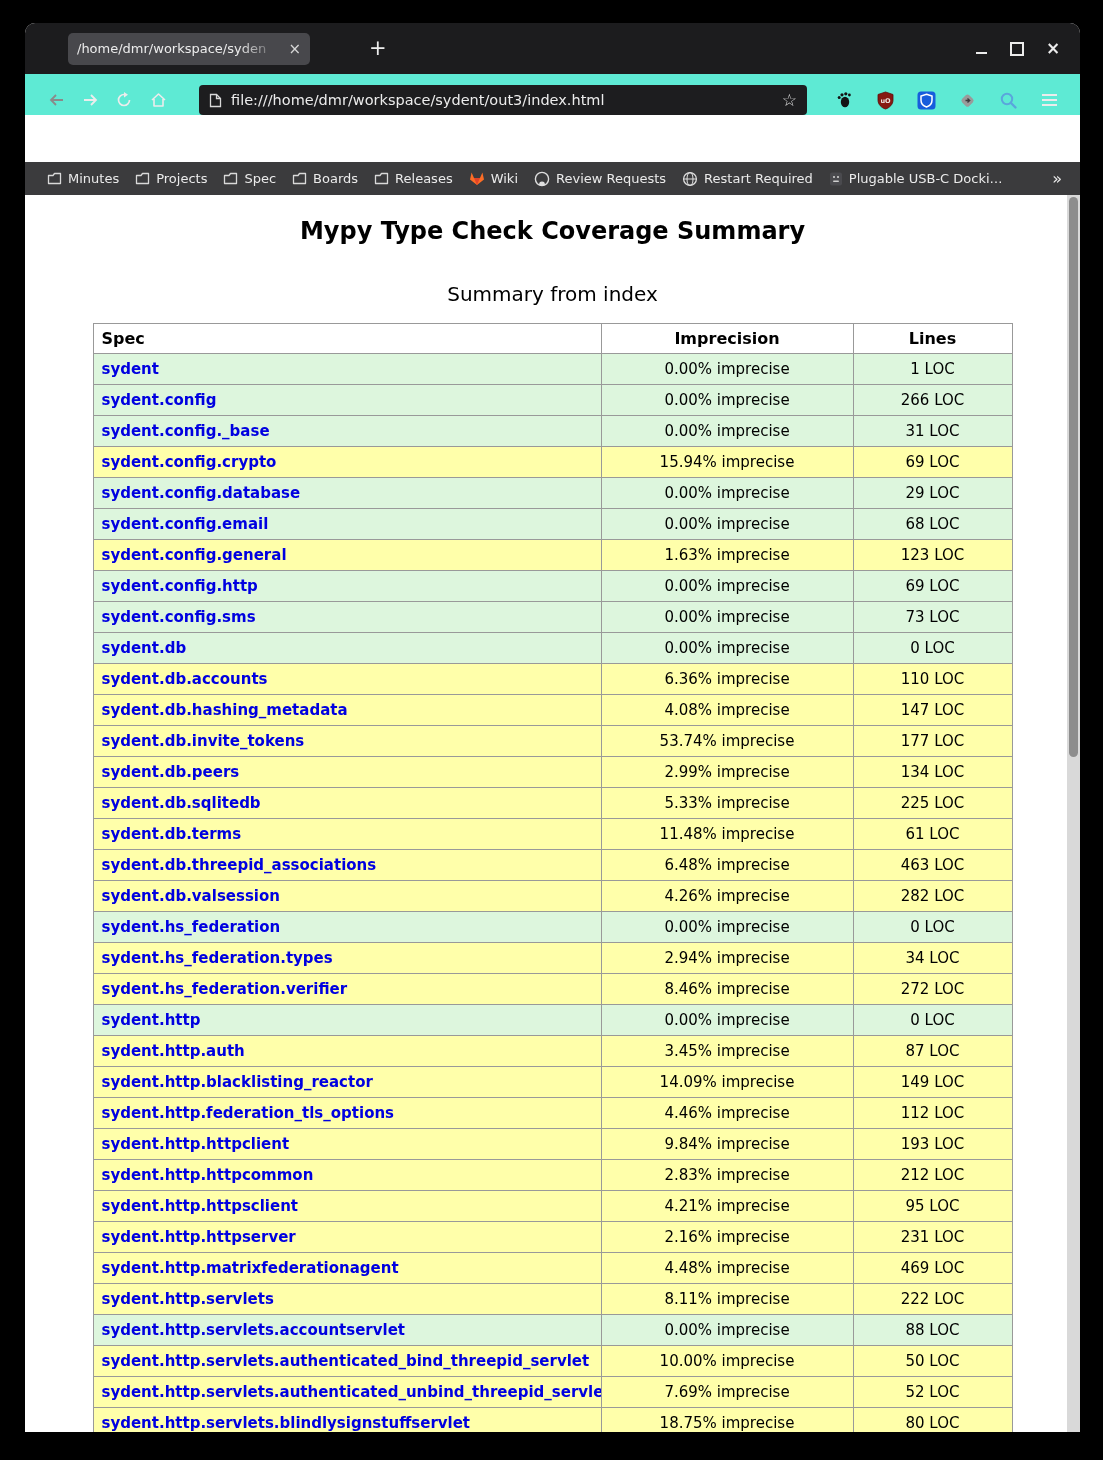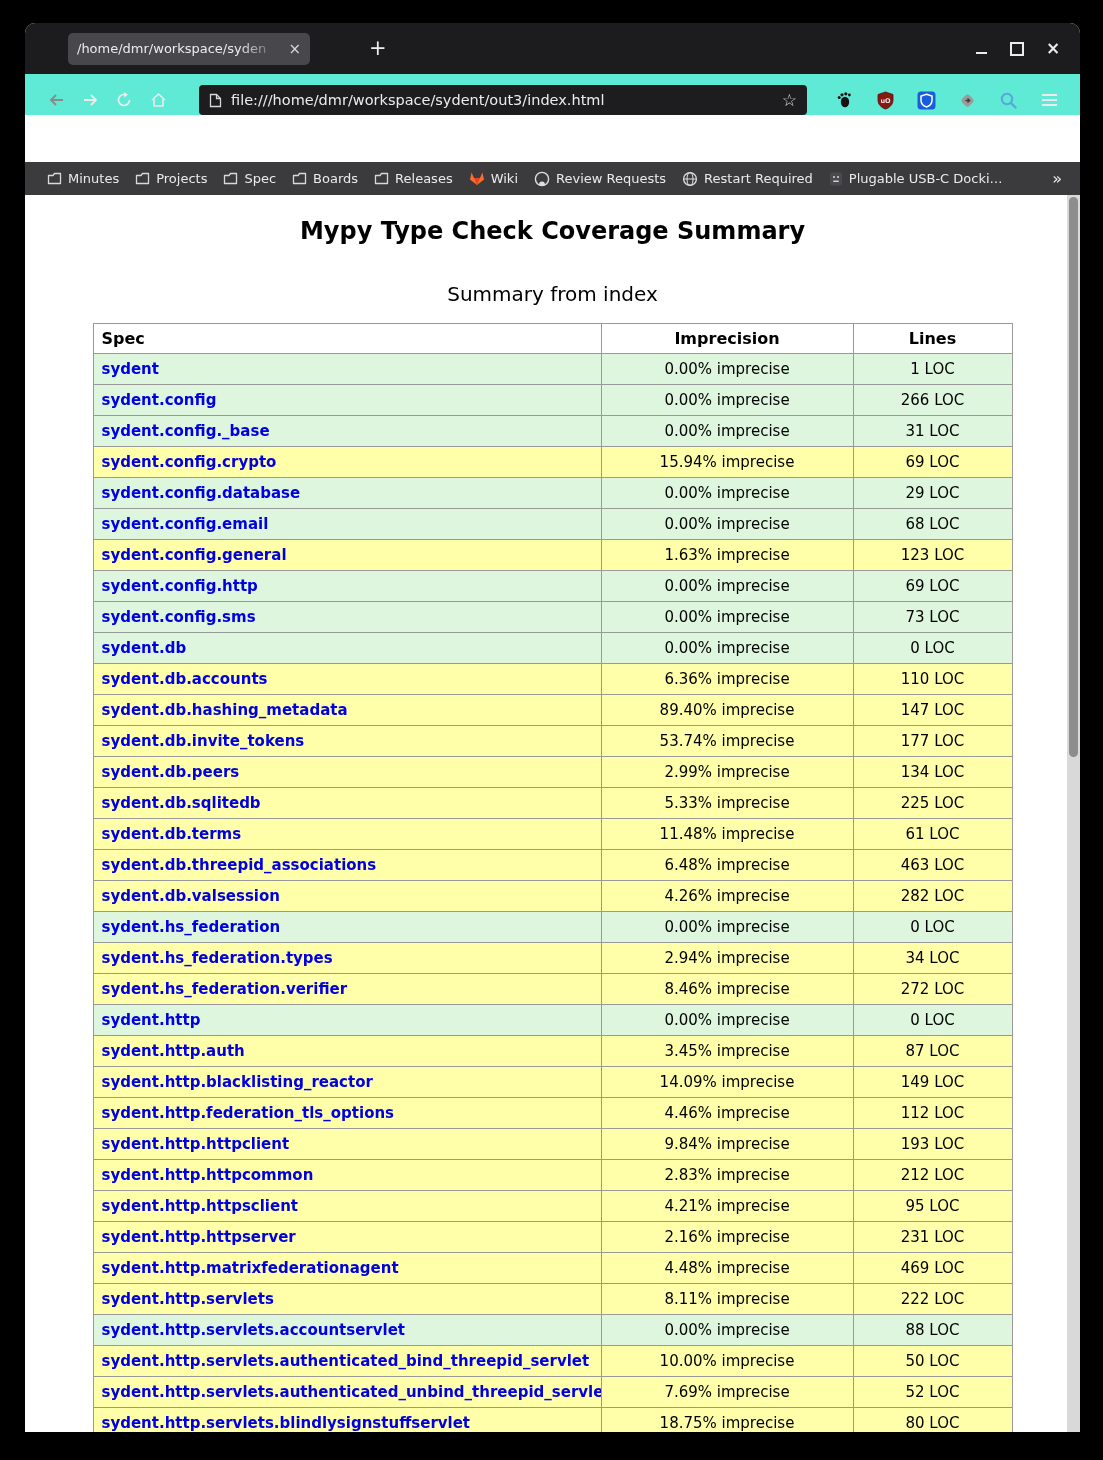"89.40% imprecise" td.col-impr { text: 89.40% -> 4.08% }
